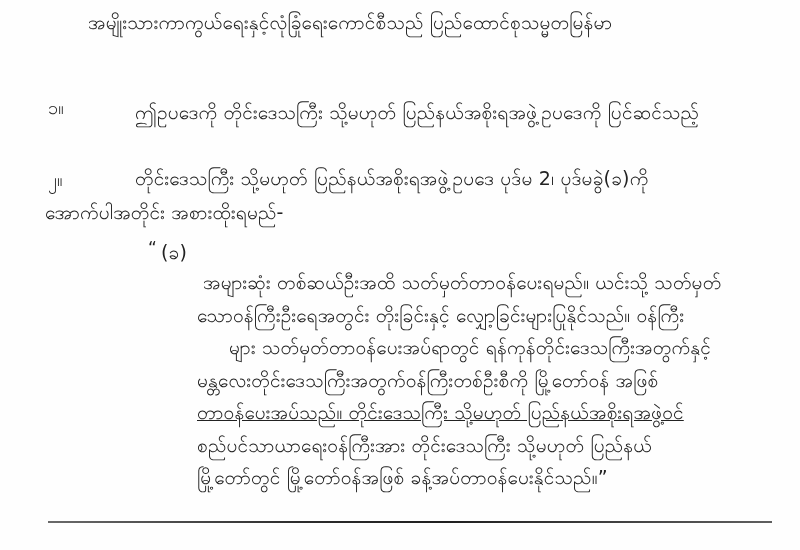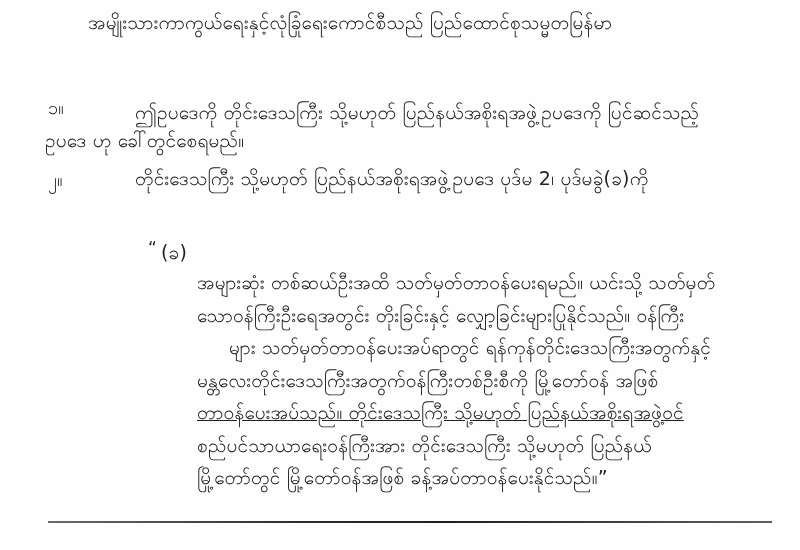"ဥပဒေ ဟု ခေါ်တွင်စေရမည်။" div.line { html: <div>ဥပဒေ ဟု ခေါ်တွင်စေရမည်။</div> -> none }
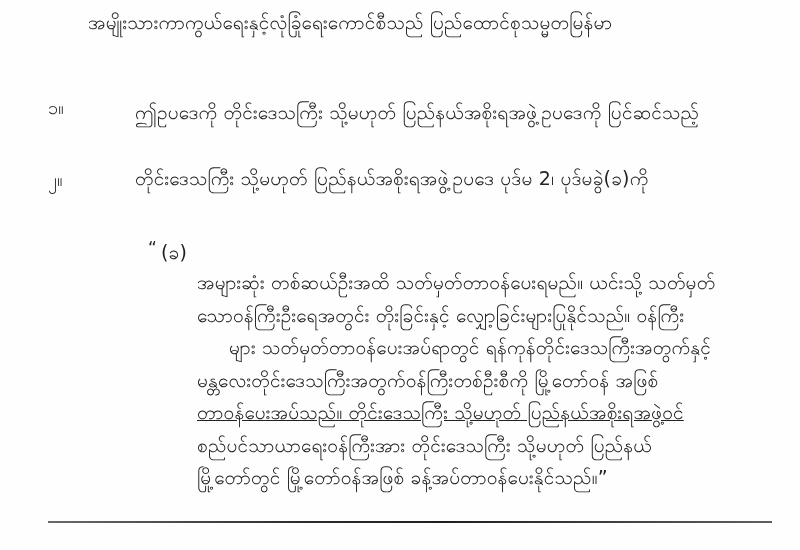"အောက်ပါအတိုင်း အစားထိုးရမည်-" div.line { html: none -> <div>အောက်ပါအတိုင်း အစားထိုးရမည်-</div> }
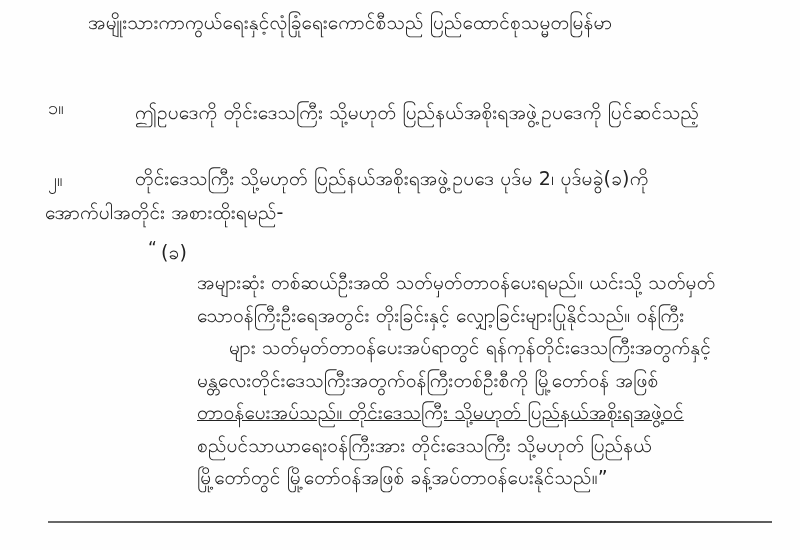"အများဆုံး တစ်ဆယ်ဦးအထိ" .q-l1 { left: 197px -> 203px }
